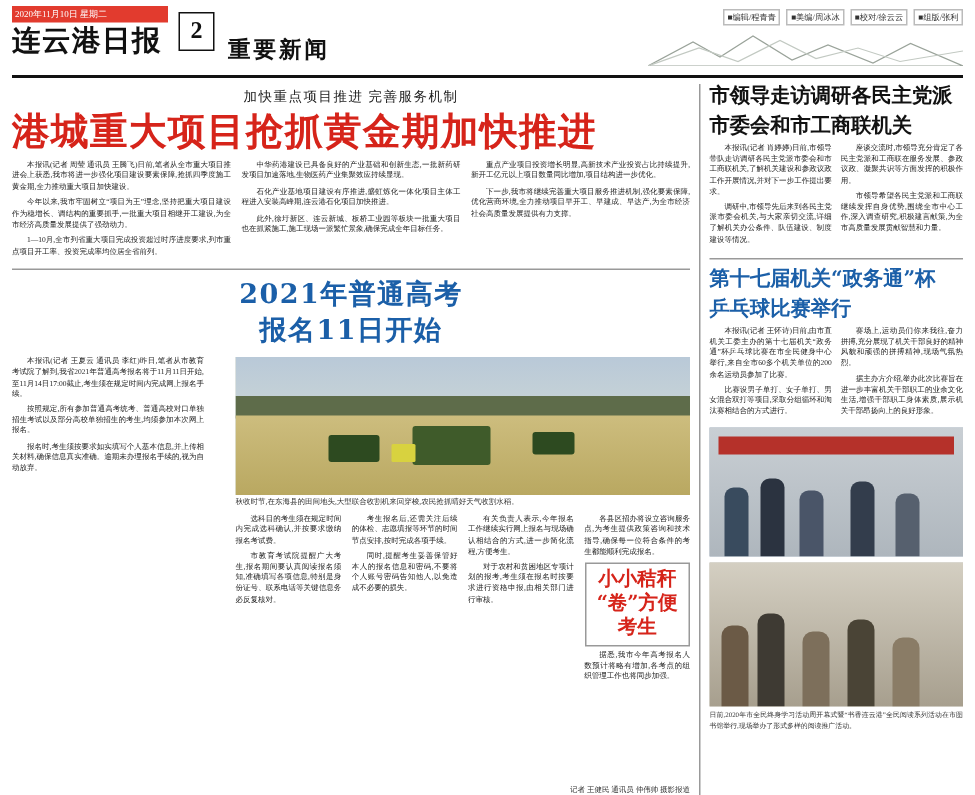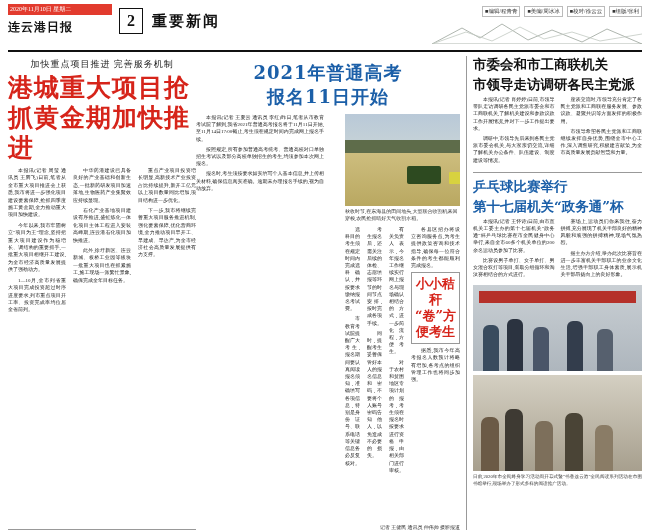"连云港日报" .logo-name { font-size: 12px -> 19px }
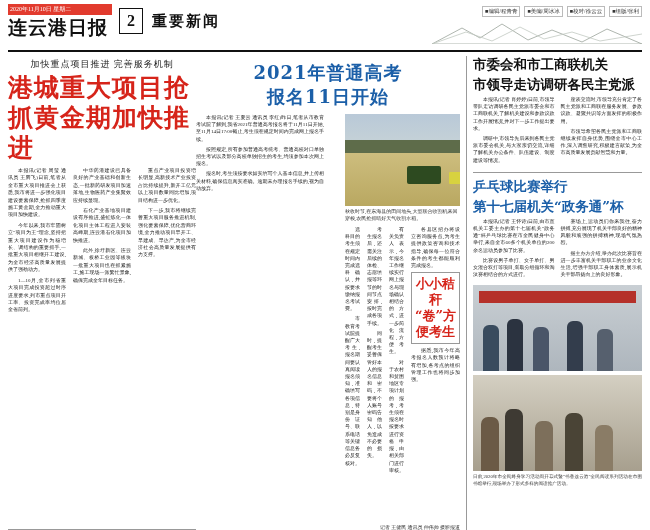"重要新闻" .section-title { margin-top: 8px -> 20px }
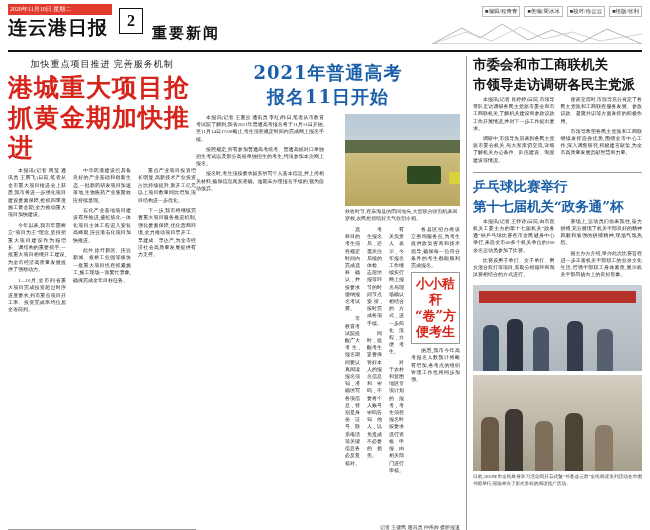"加快重点项目推进 完善服务机制" .col-main { flex-direction: row -> column }
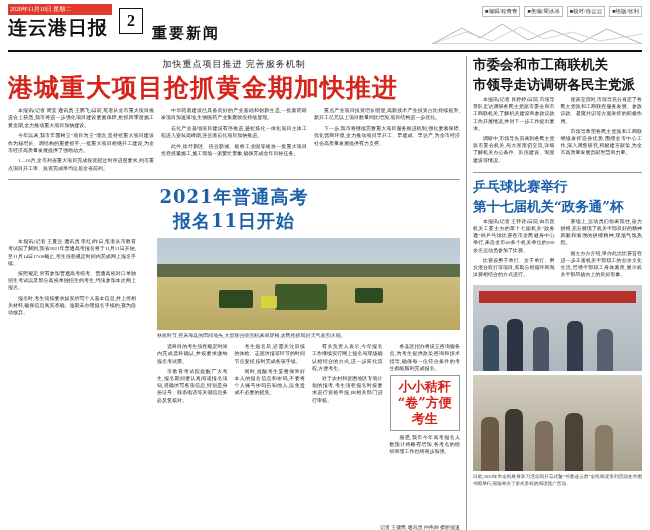"市委会和市工商联机关" div.r-head { order: before "市领导走访调研各民主党派" -> after "市领导走访调研各民主党派" }
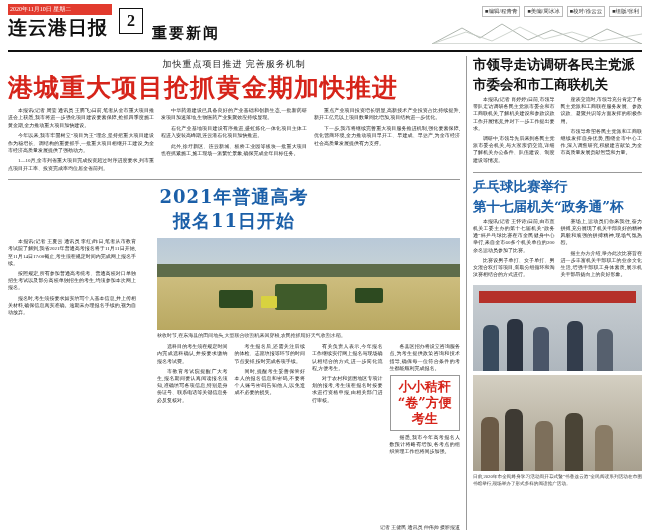"乒乓球比赛举行" div.r-head { order: before "第十七届机关“政务通”杯" -> after "第十七届机关“政务通”杯" }
